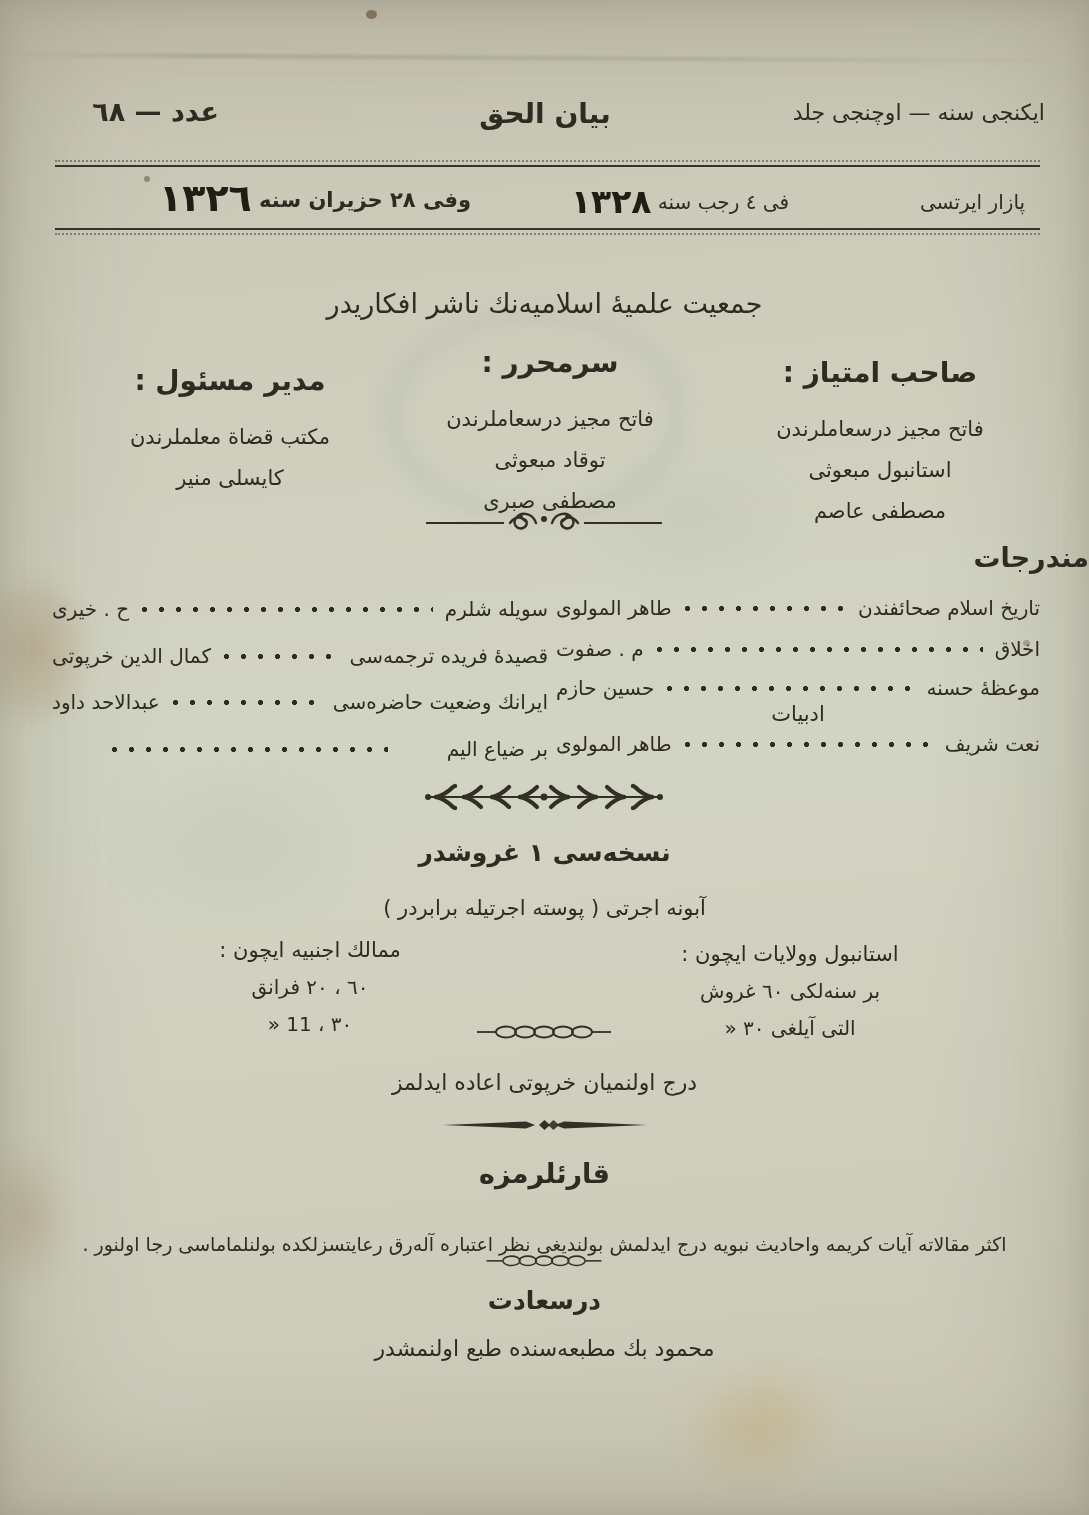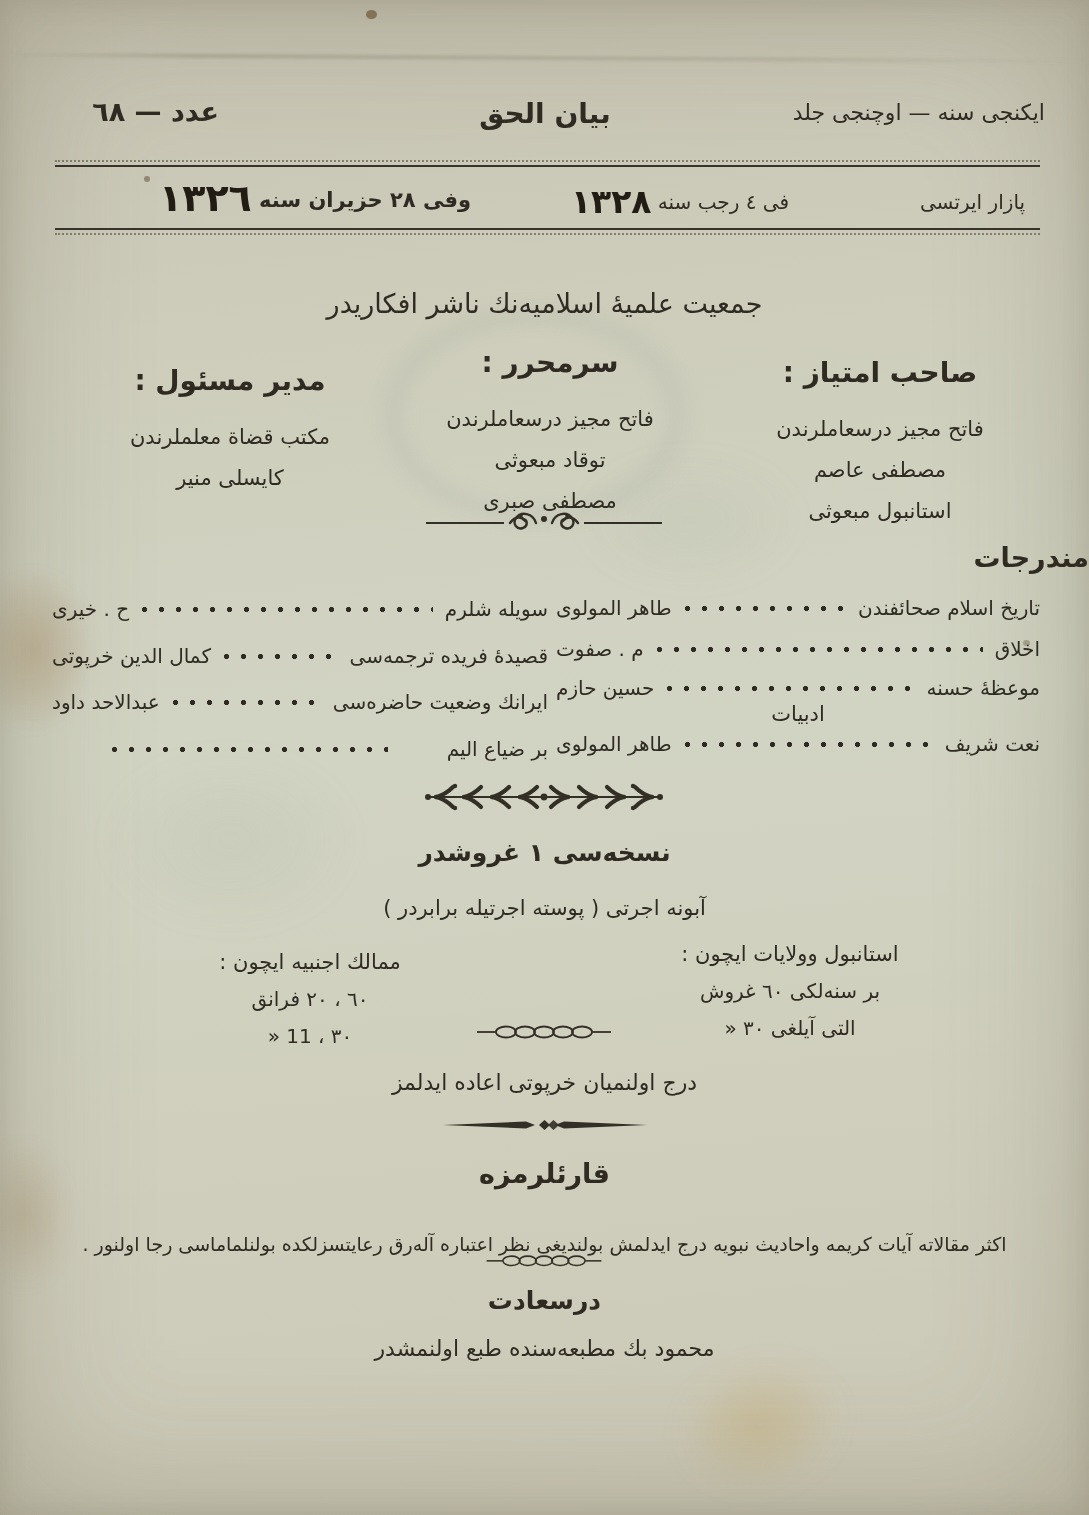"مصطفى عاصم" div { order: before "استانبول مبعوثى" -> after "استانبول مبعوثى" }
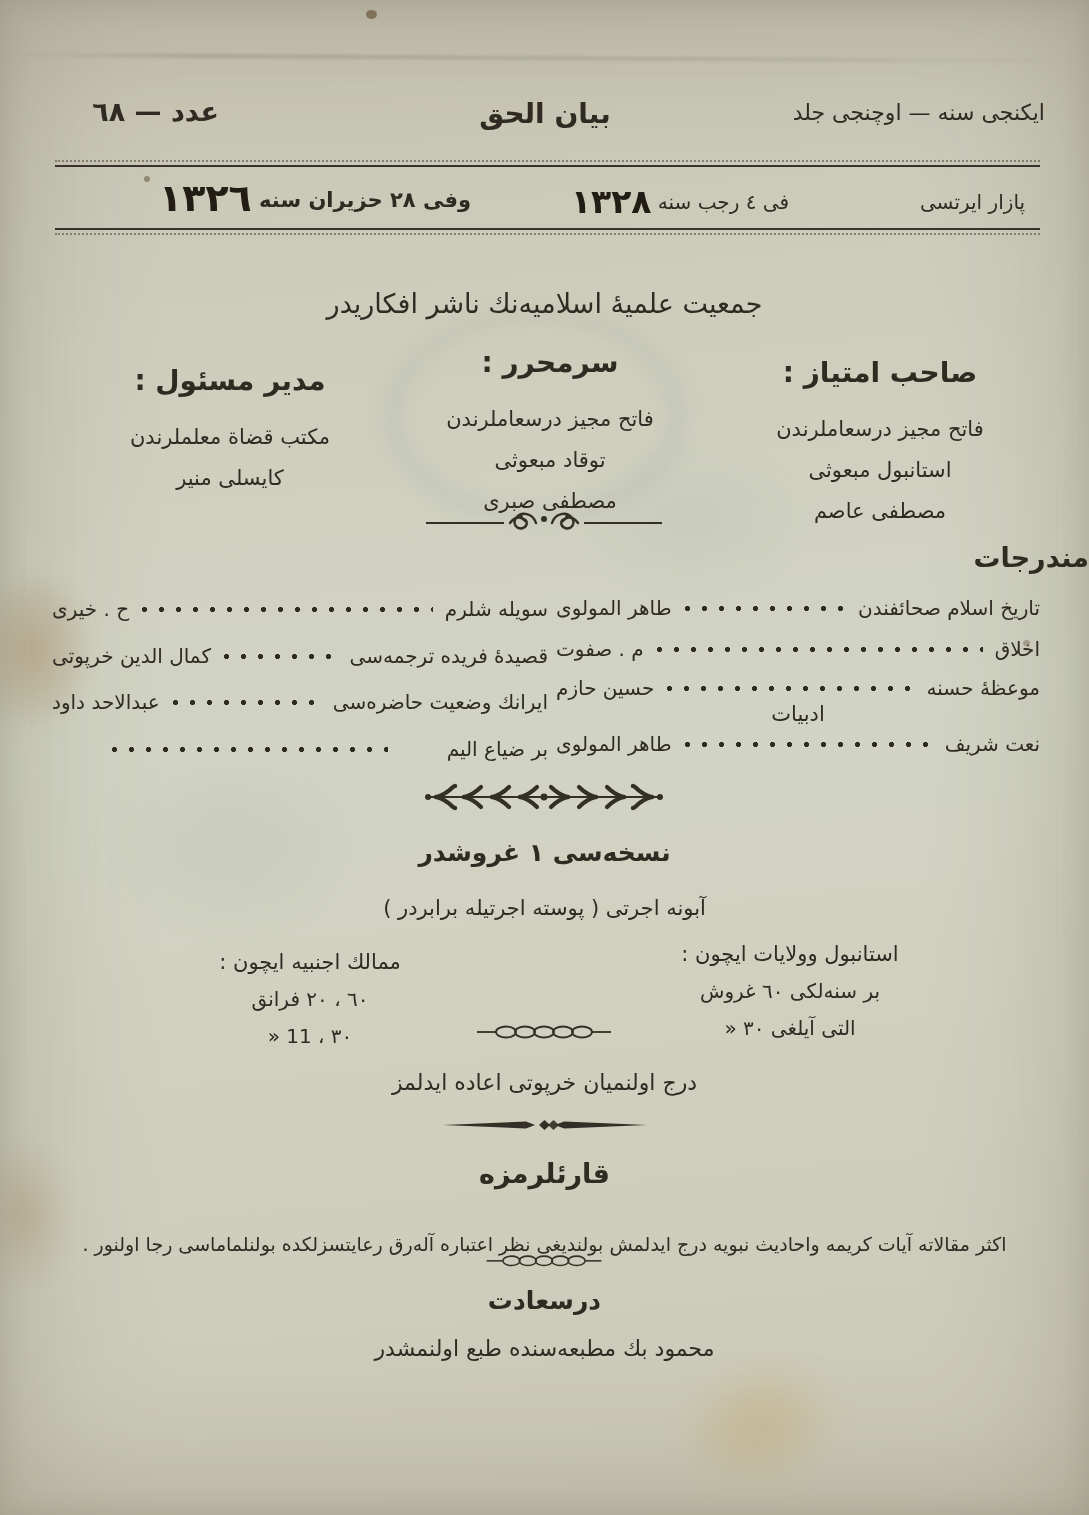"ممالك اجنبيه ايچون :" div.abs { margin-top: 12px -> none }
